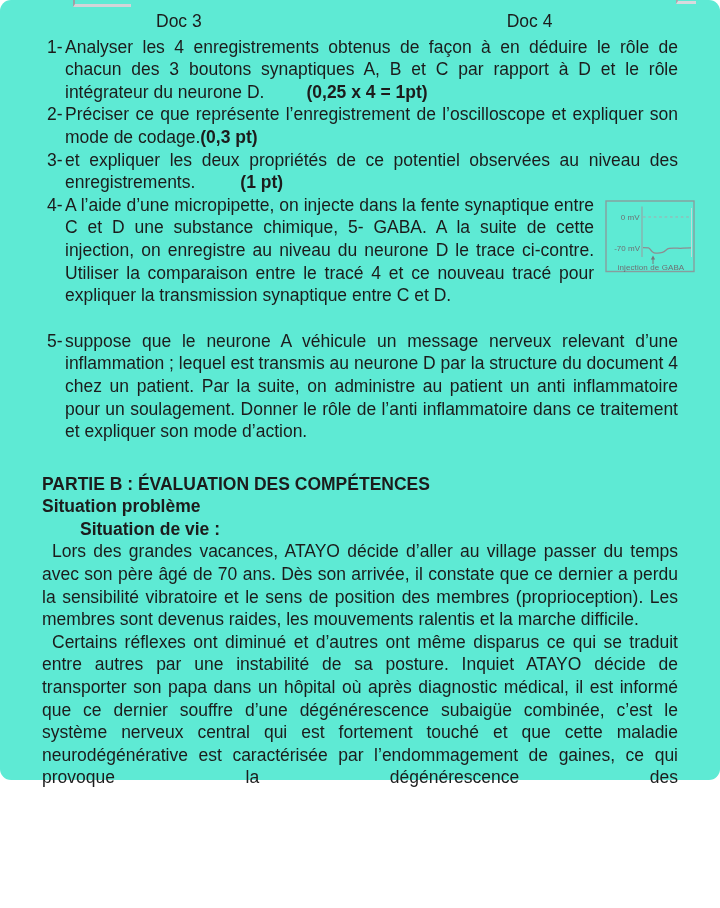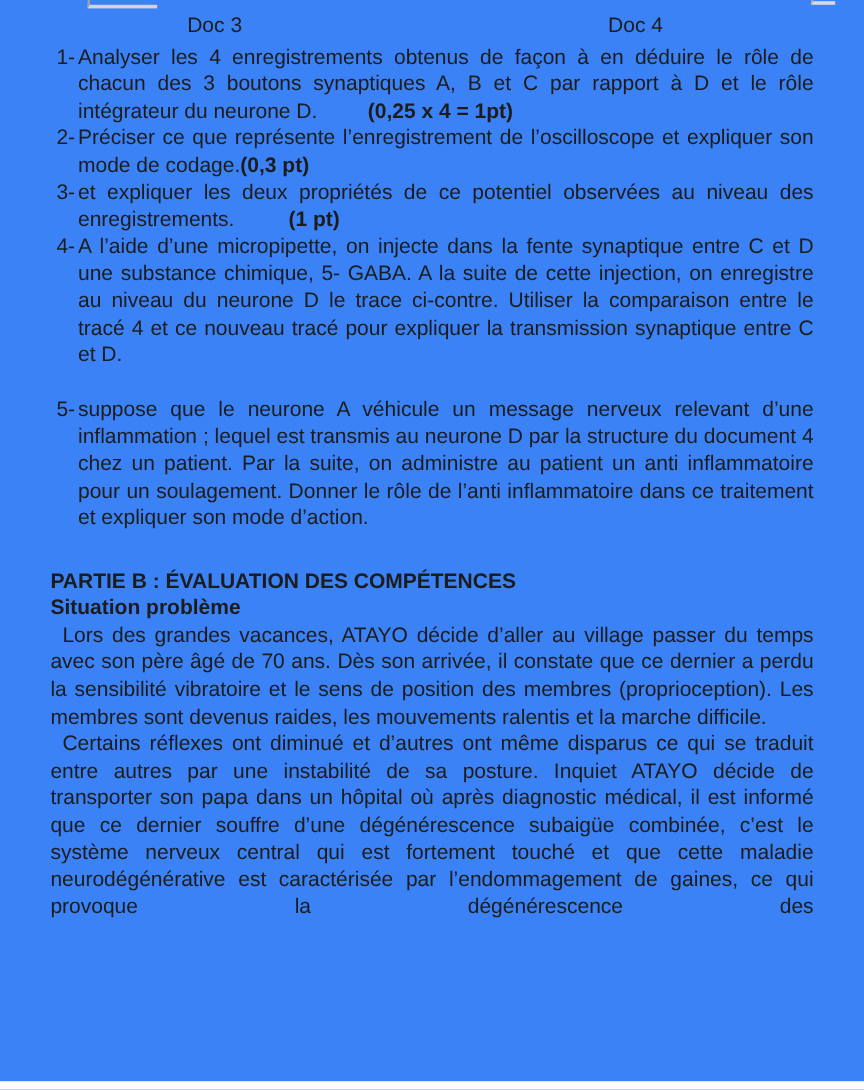"Doc 3" .page { background: #3b82f6 -> #5eead4; border-radius: none -> 11px; height: 901px -> 780px }
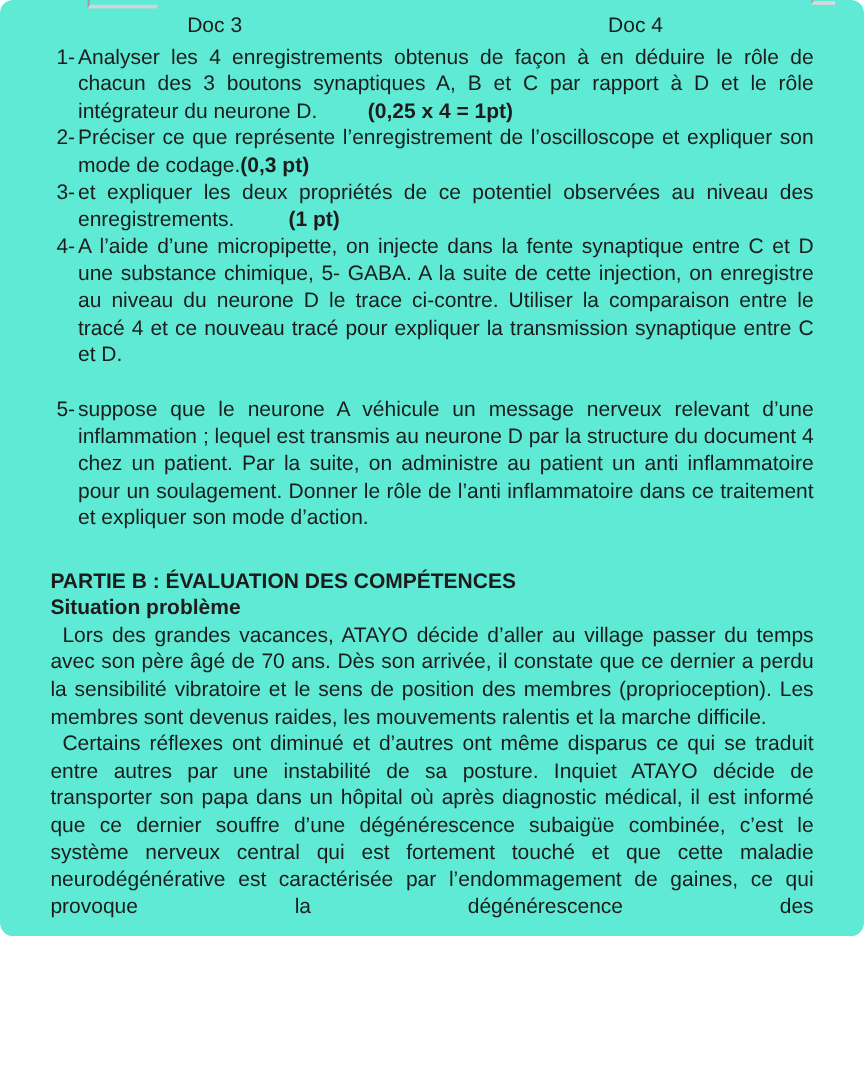"0 mV" span.gaba-fig { html: none -> <span> <svg> <rect></rect> <line></line> <line></line> <line></line> <path></path> <line></line> <path></path> <text>0 mV</text> <text>-70 mV</text> <text>injection de GABA</text> </svg> </span> }
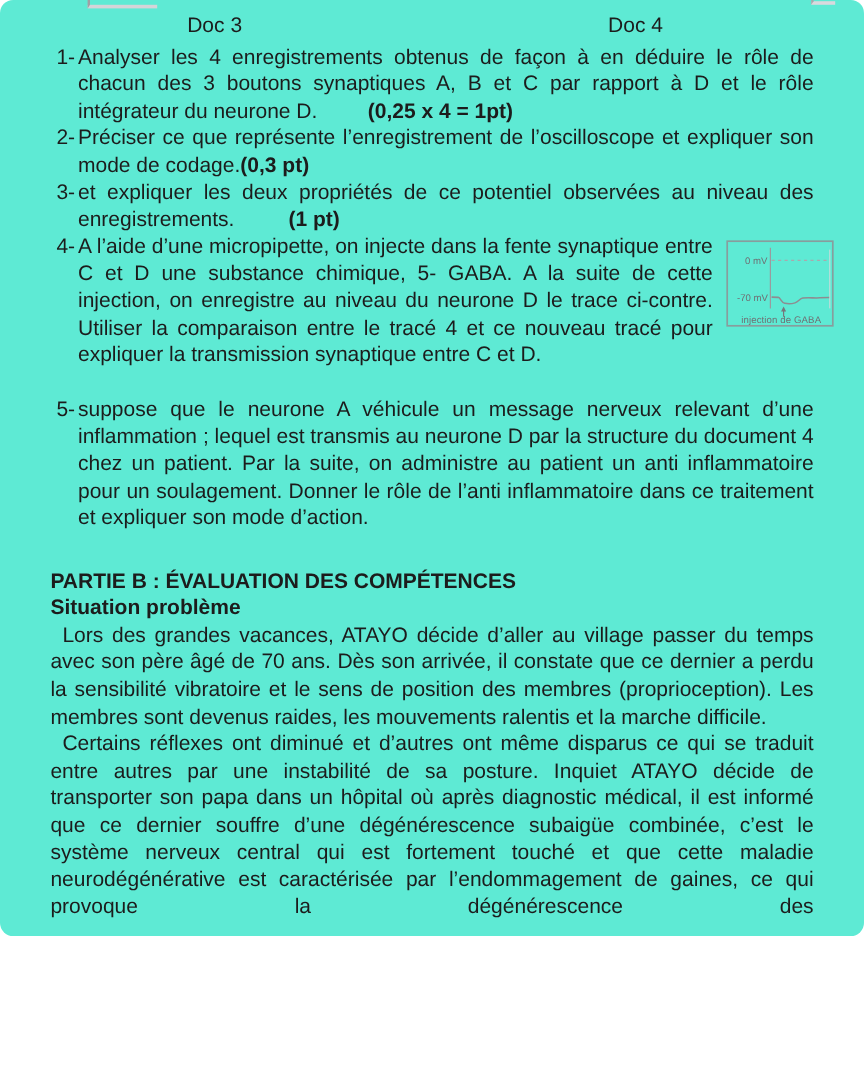"Situation de vie :" div.sit-vie { html: none -> <div>Situation de vie :</div> }
